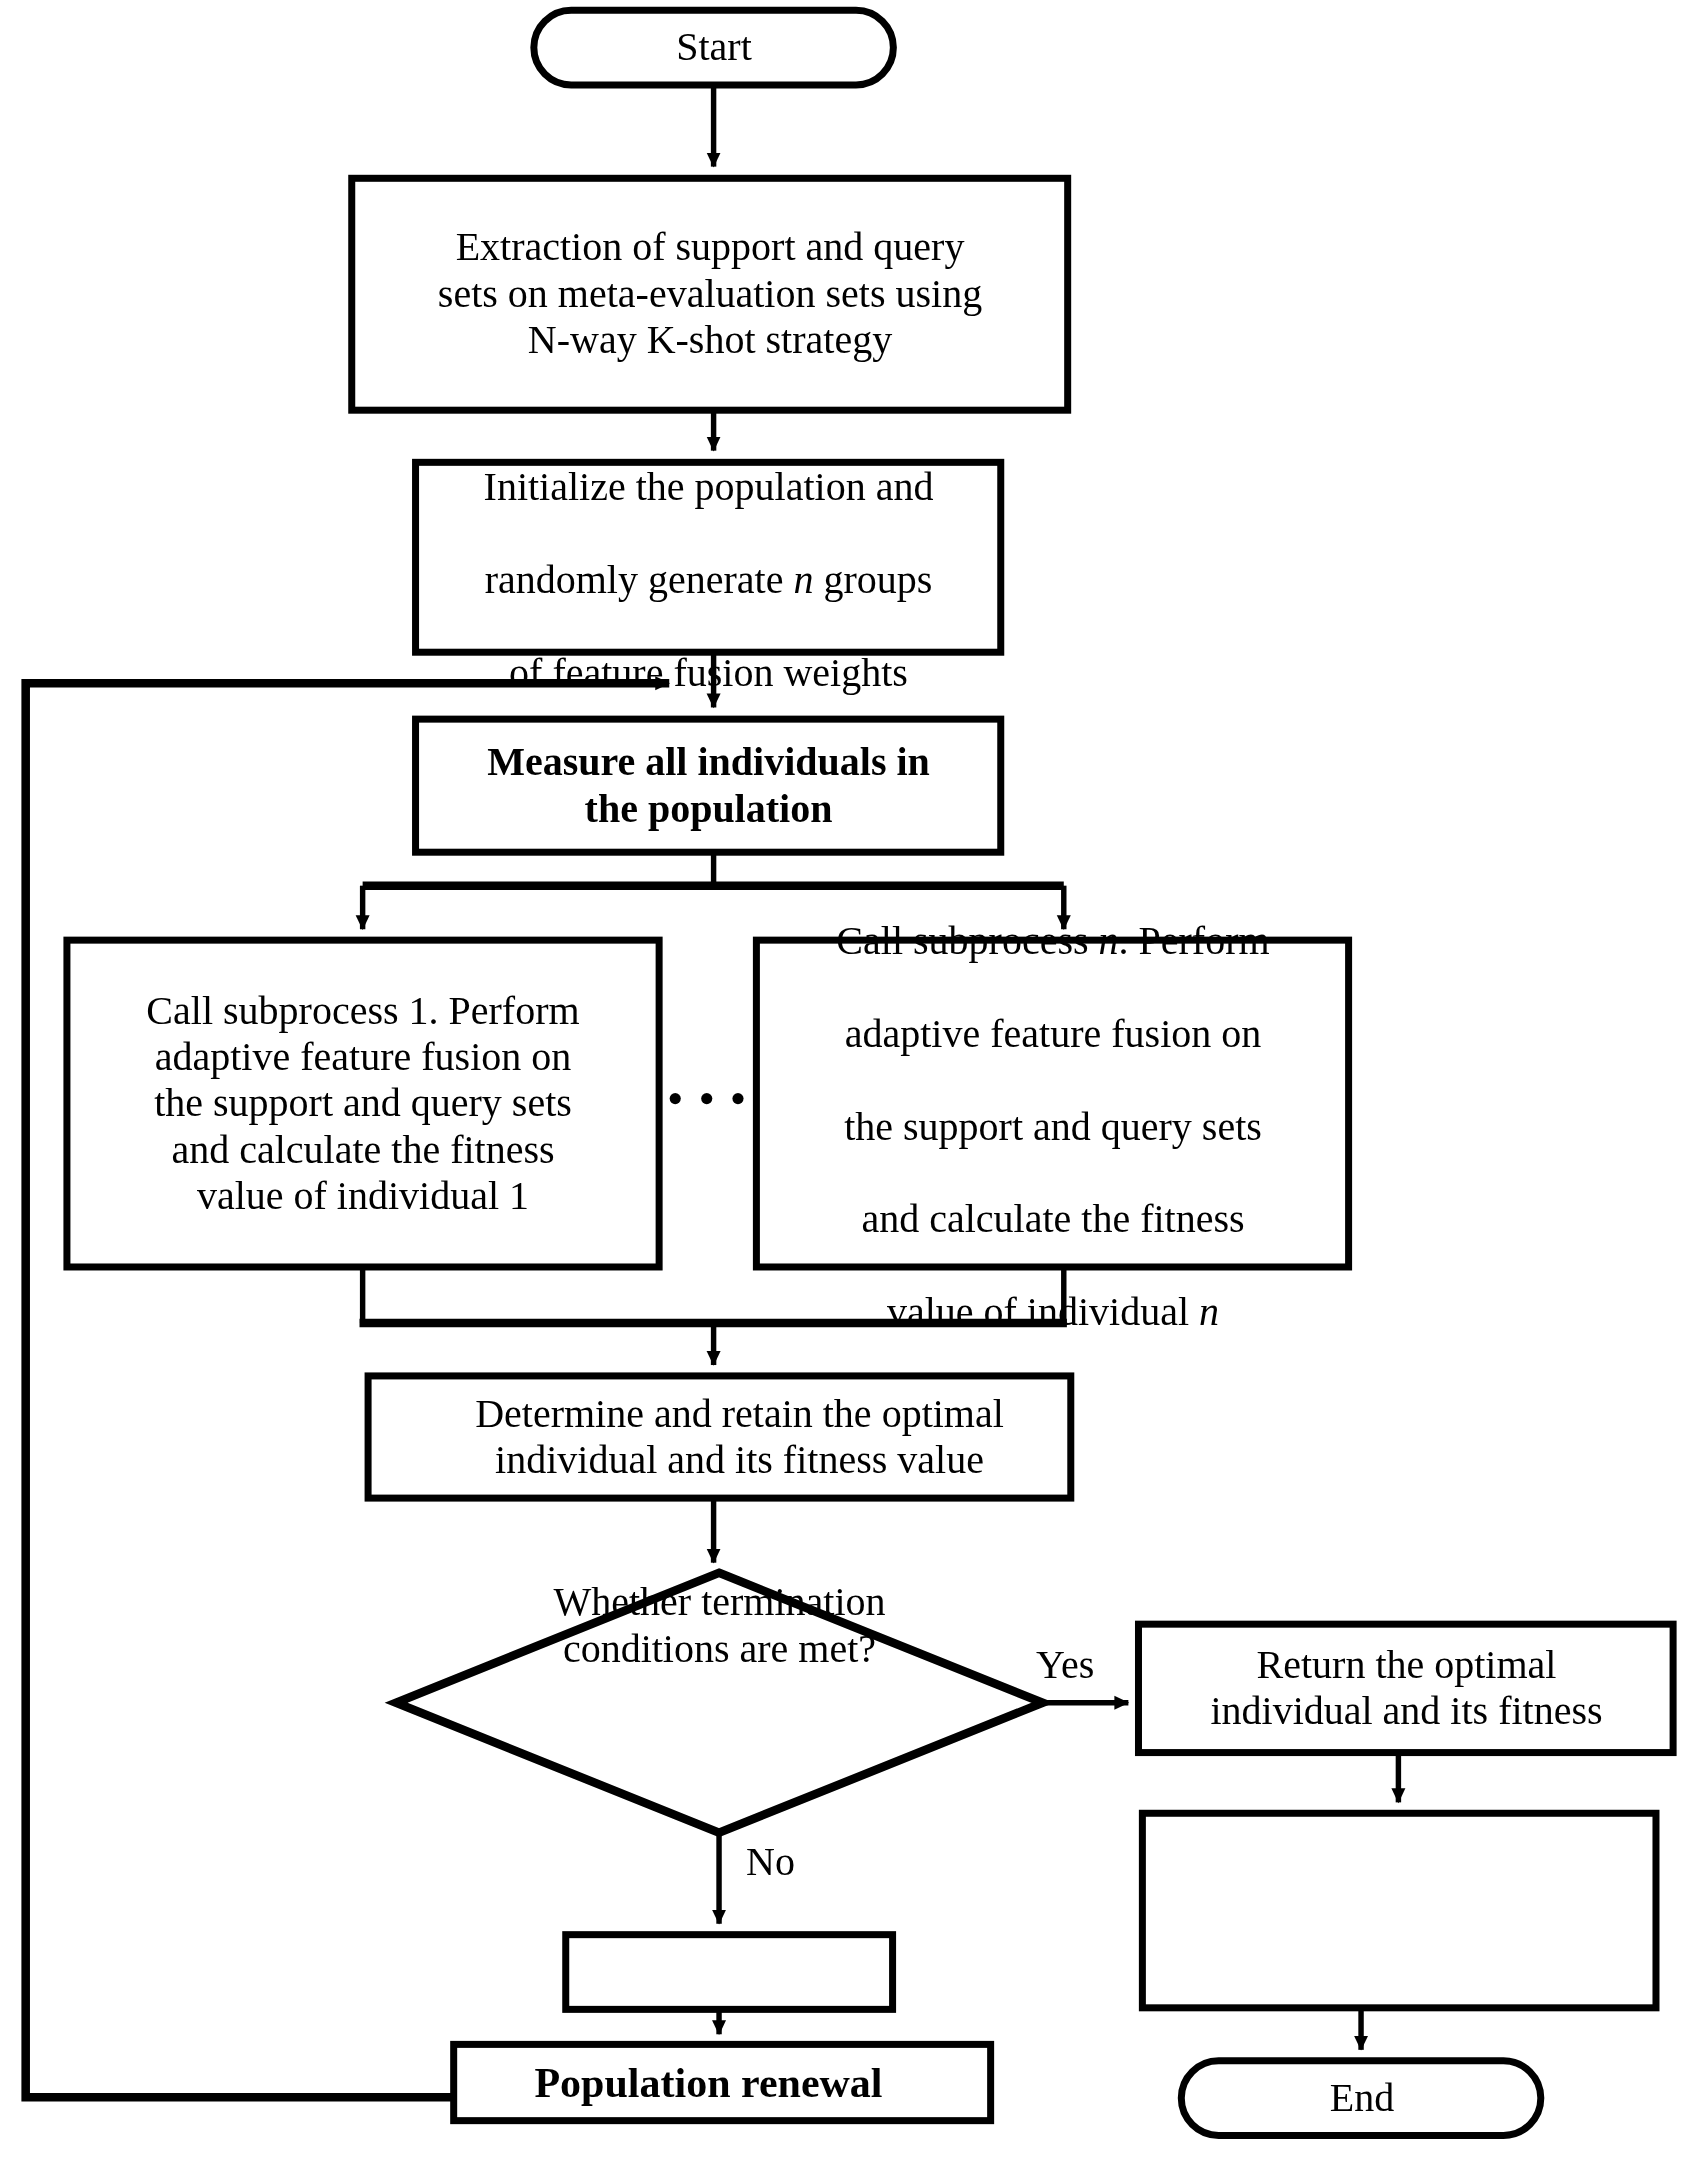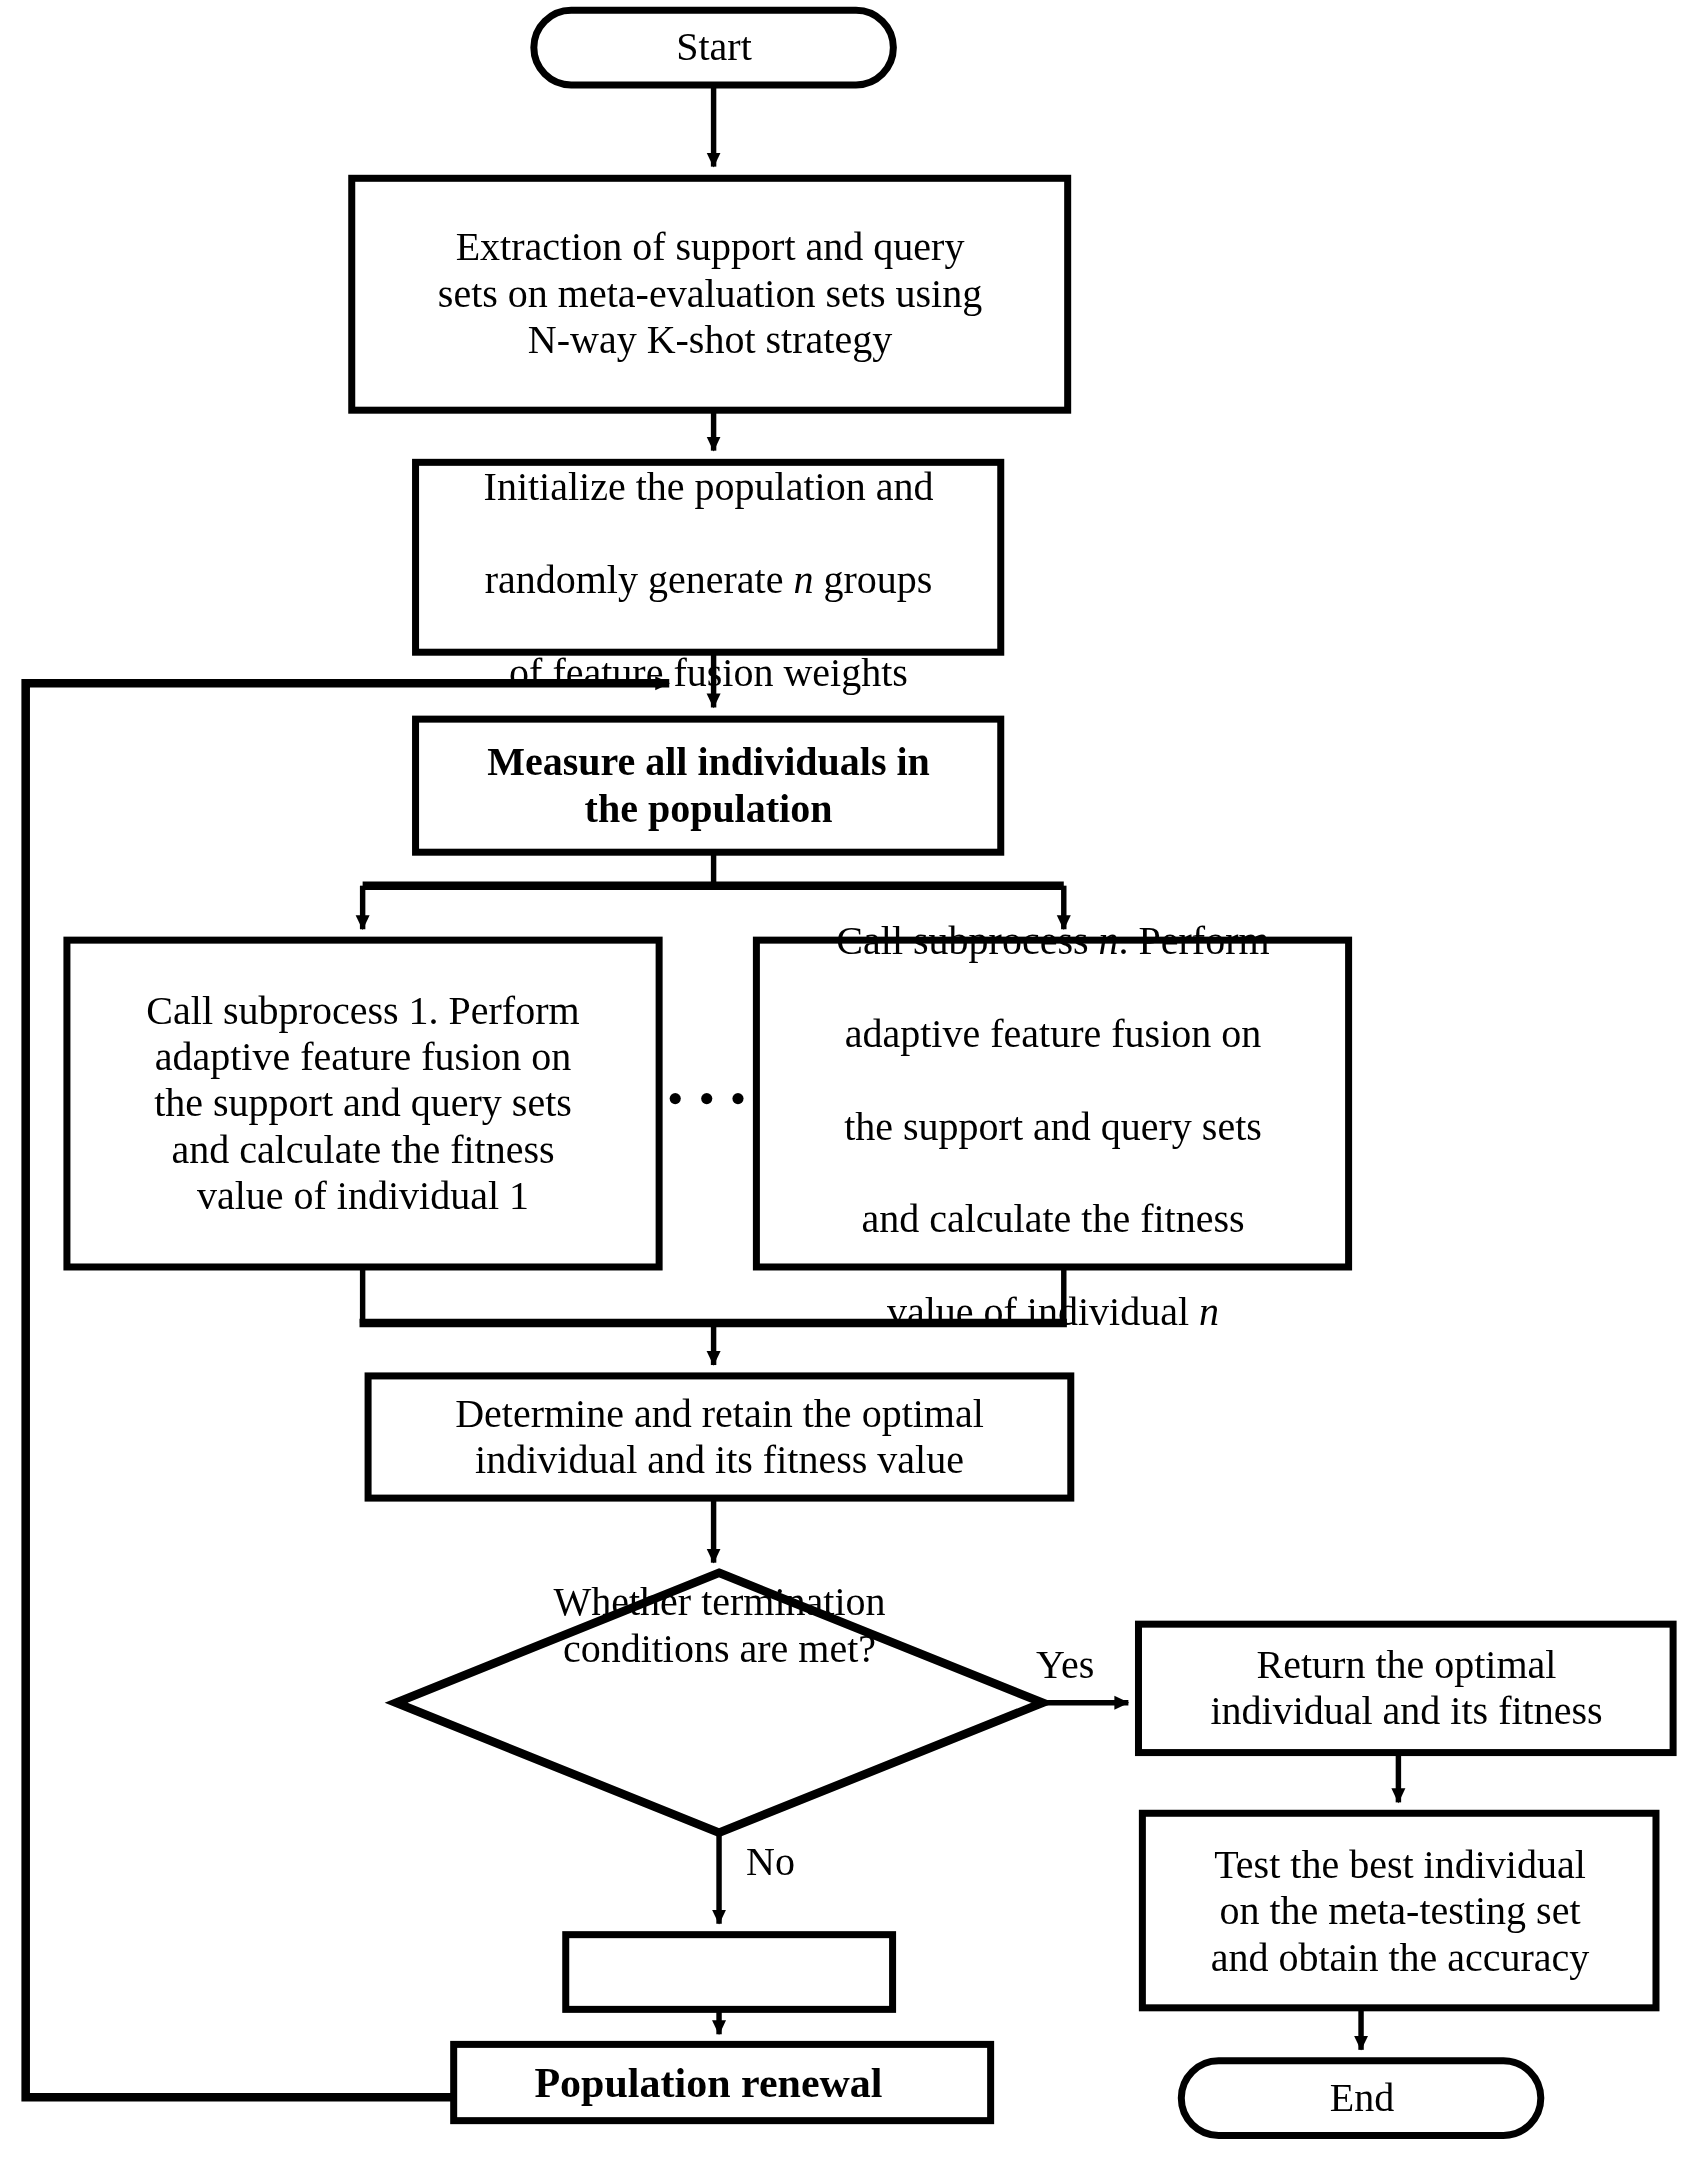"Determine and retain the optimal" div.node-text { left: 368px -> 388px }
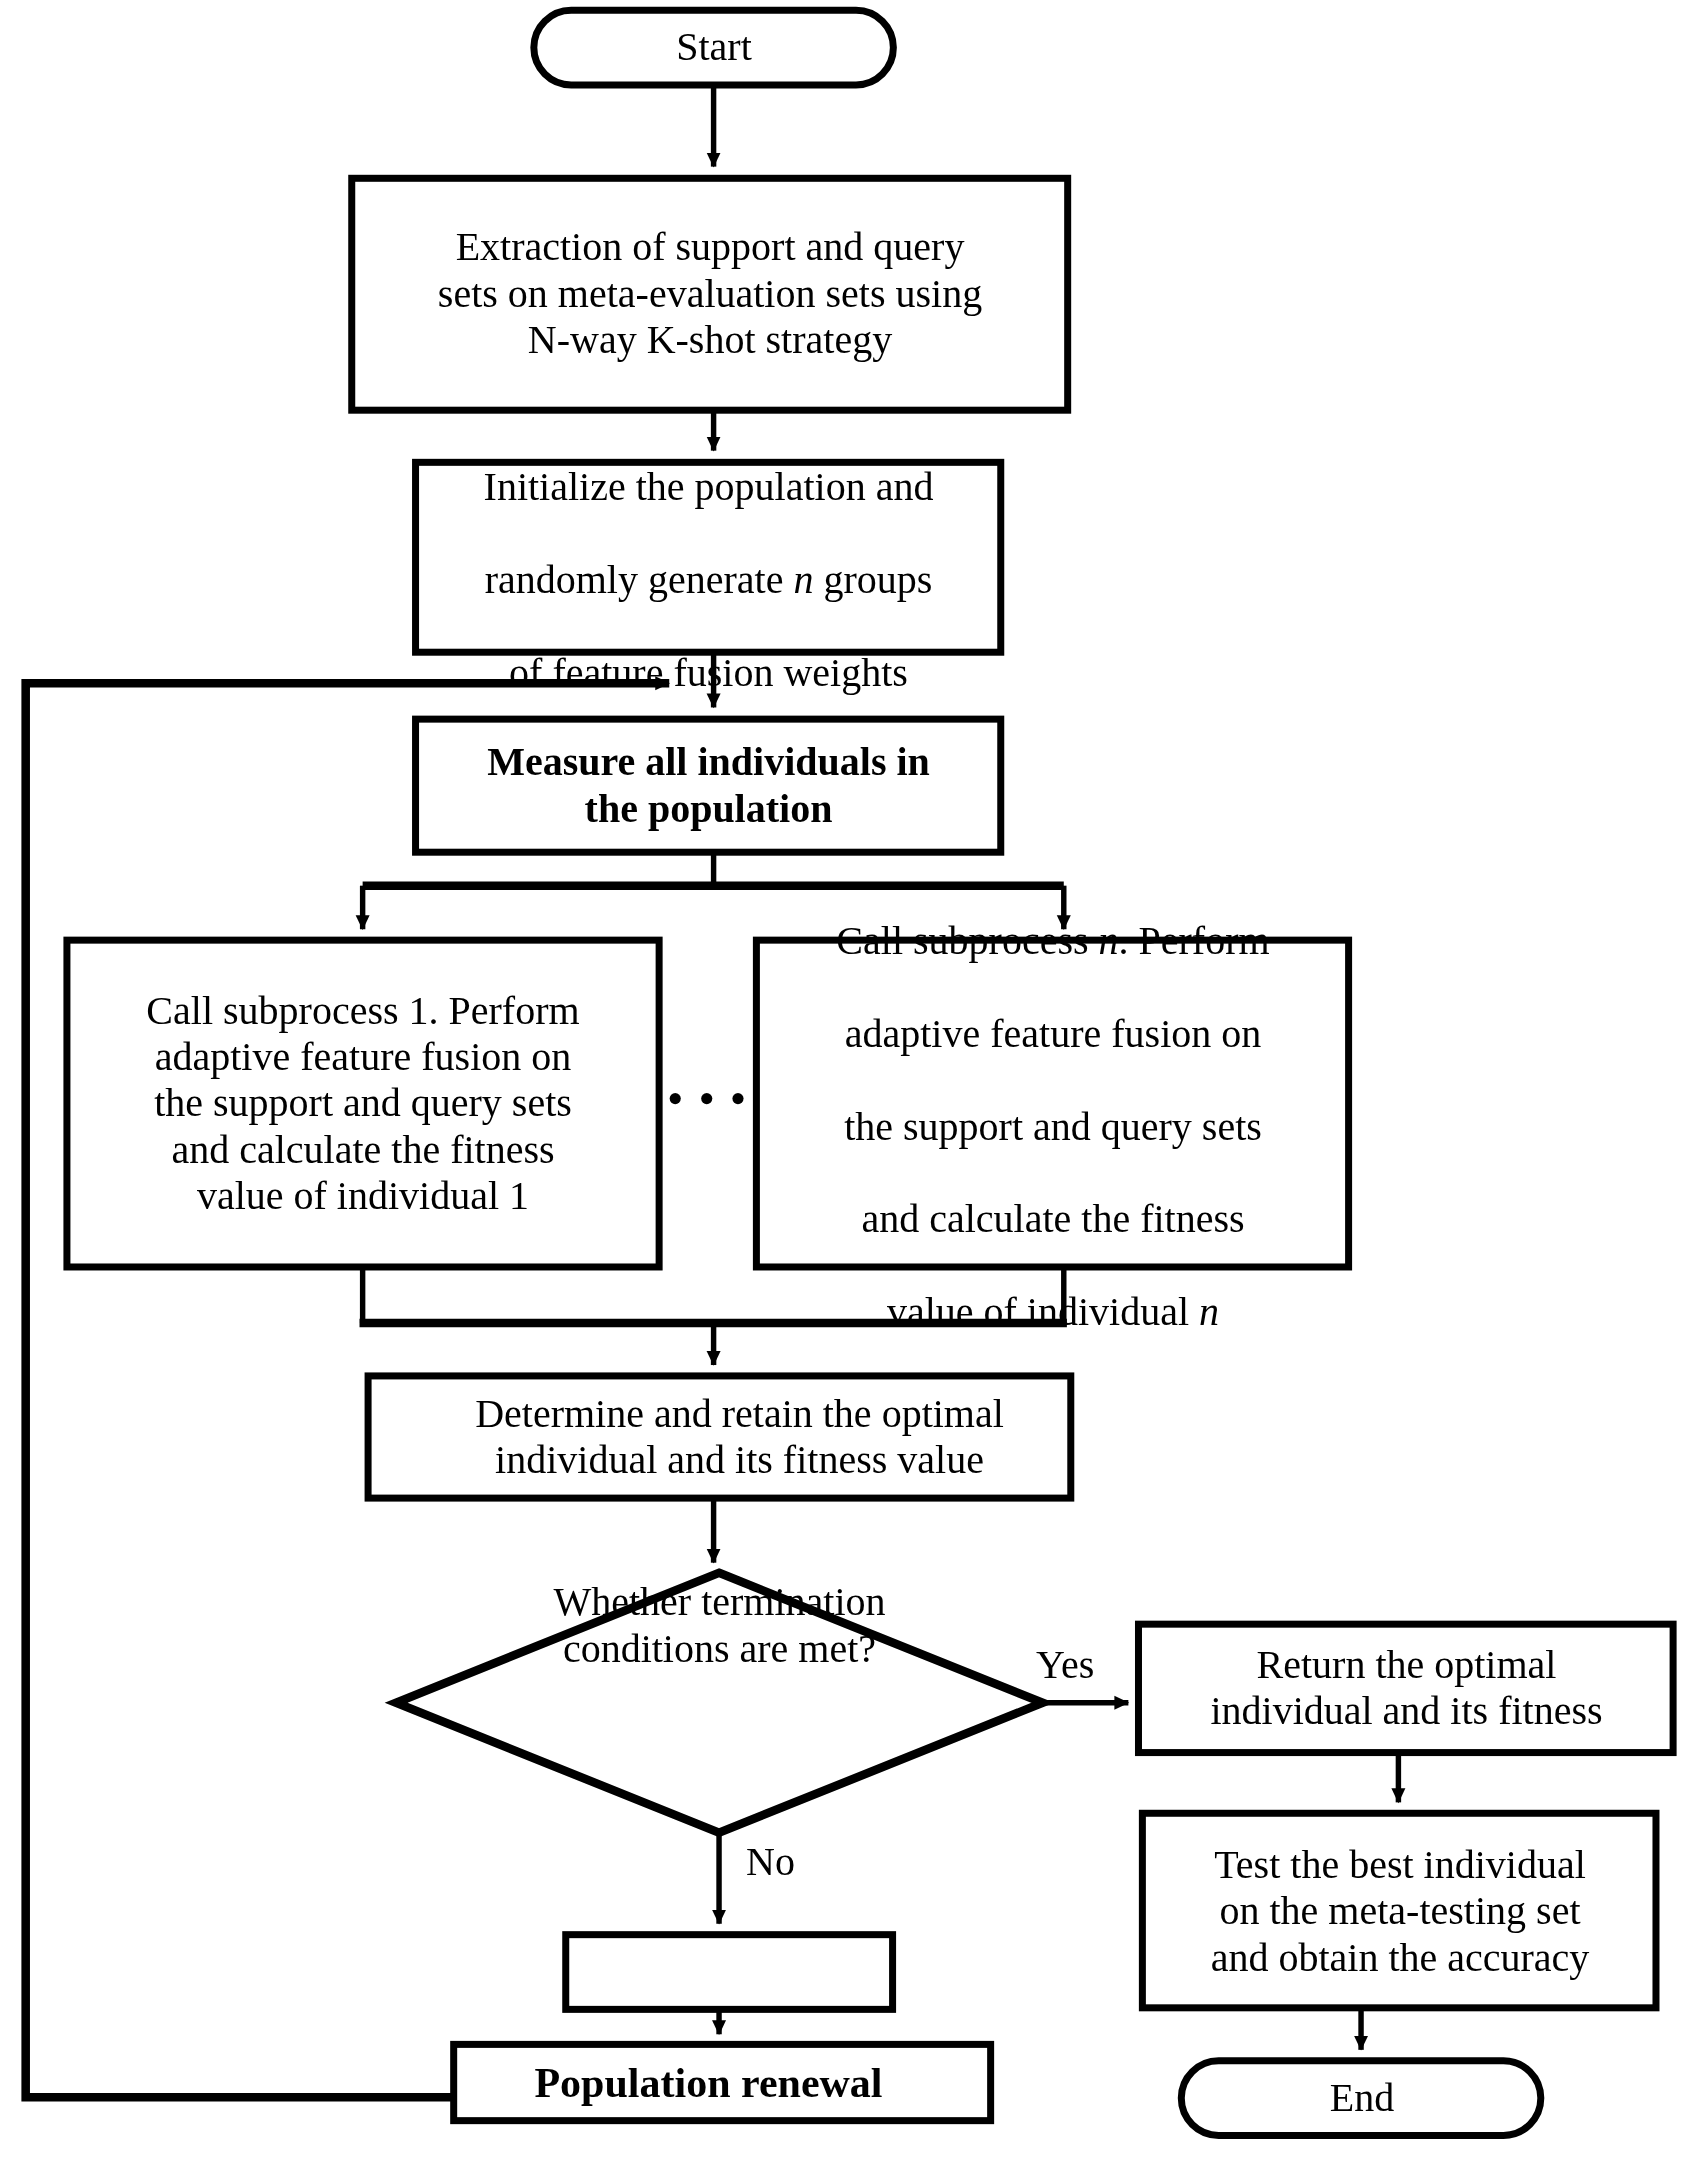"Test the best individual" div.node-text { html: <div>Test the best individual on the meta-testing set and obtain the accuracy</div> -> none }
